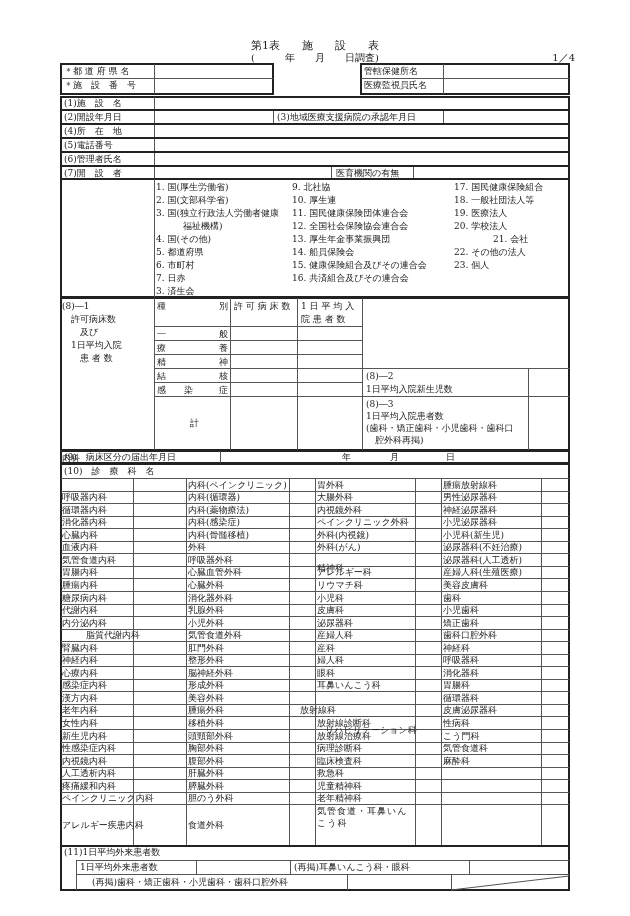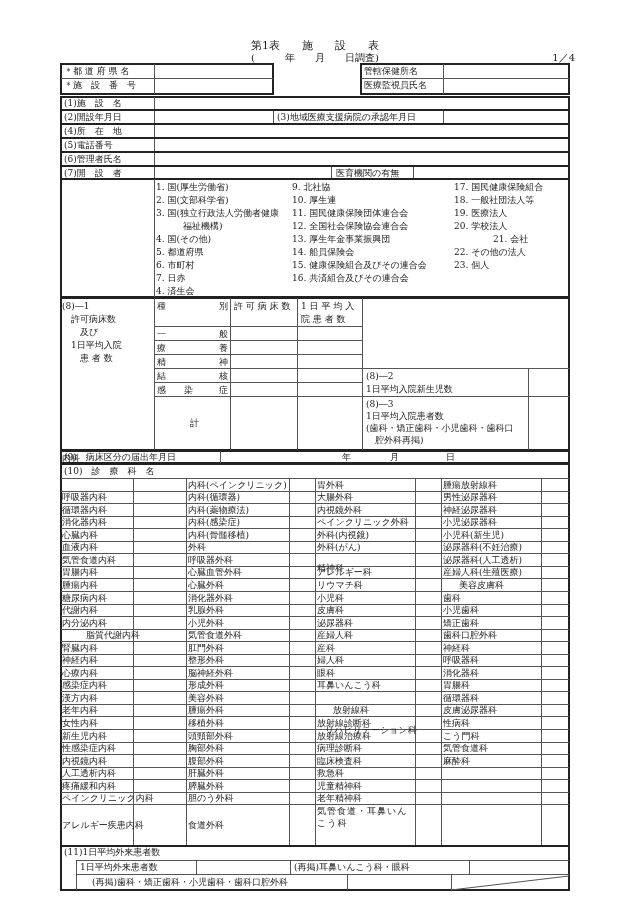"4. 済生会" div.t { text: 4 -> 3 }
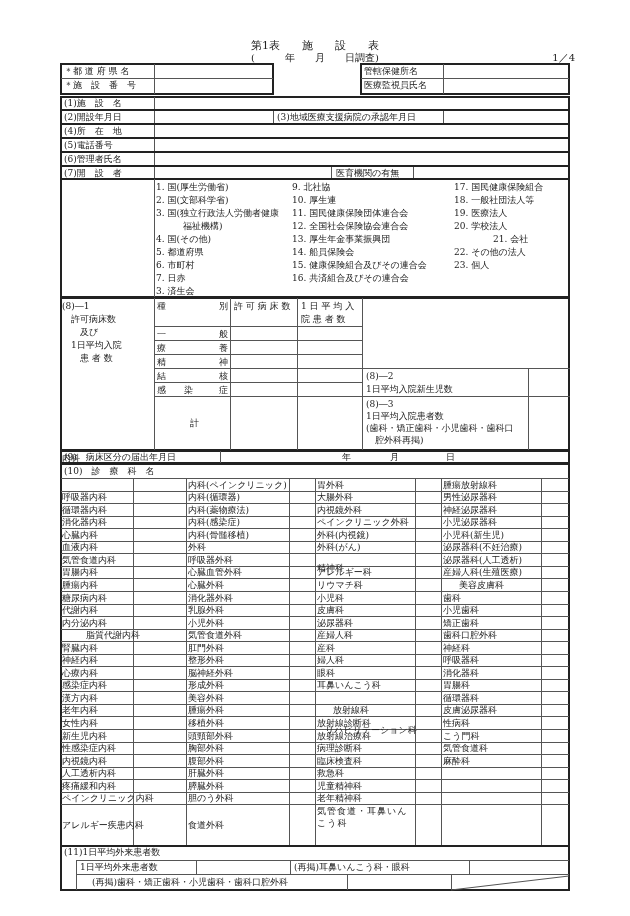"美容皮膚科" div.dept { margin-left: 16px -> none }
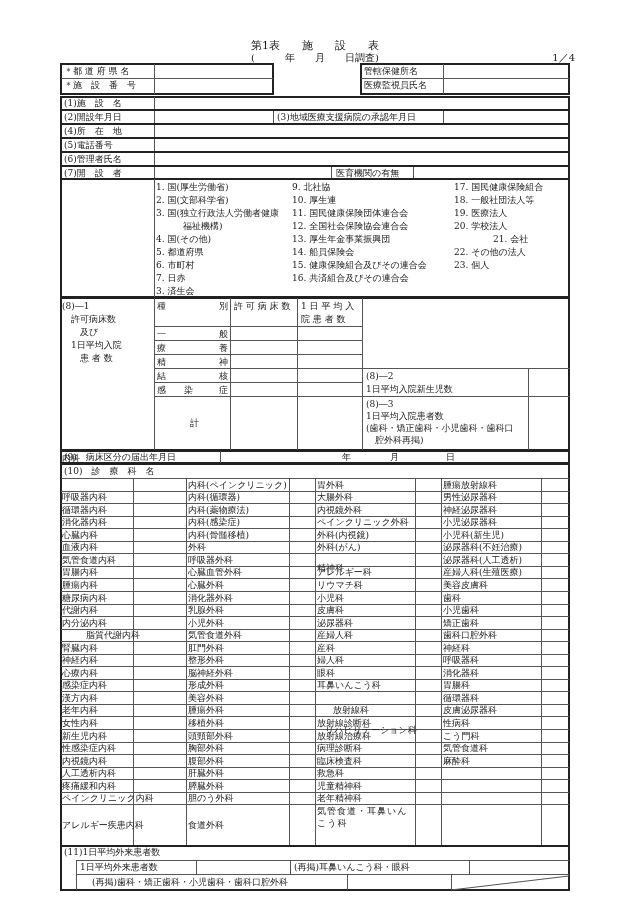"放射線科" div.dept { left: 333px -> 300px }
